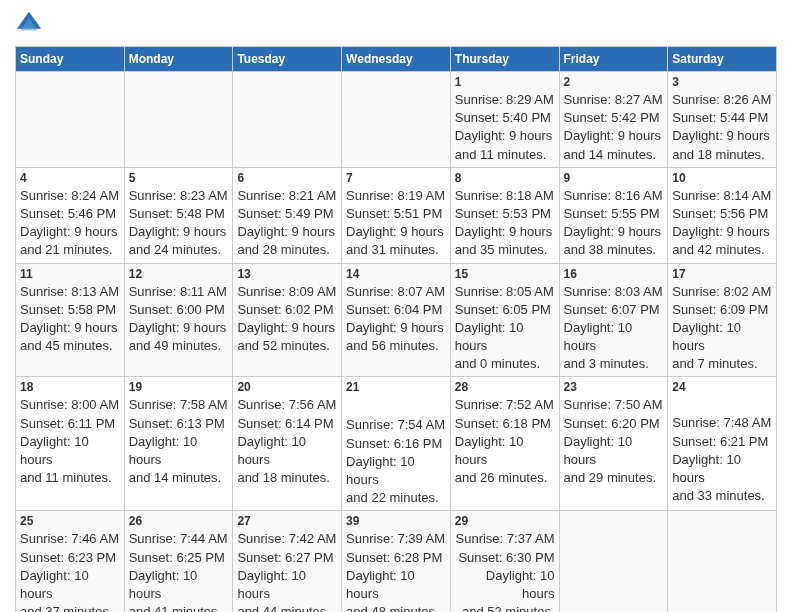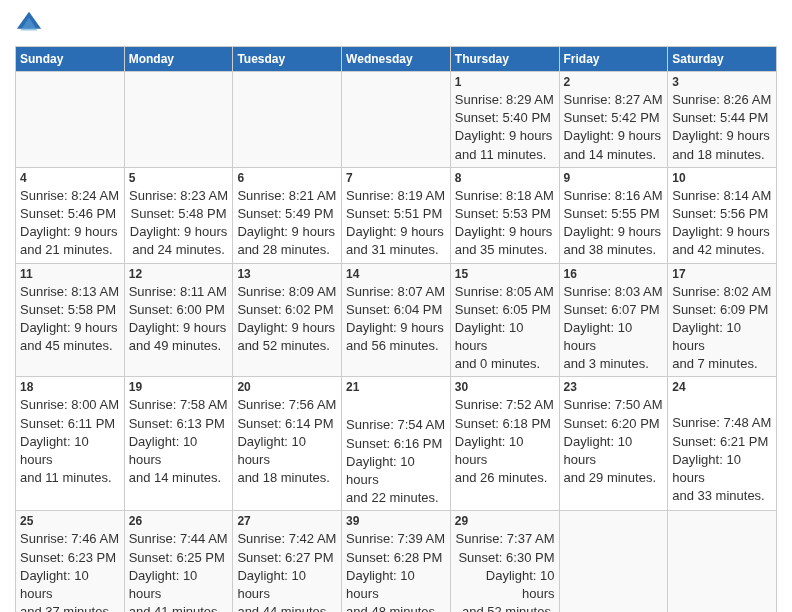"Sunrise: 8:23 AM" div.day-info { text-align: center -> none }
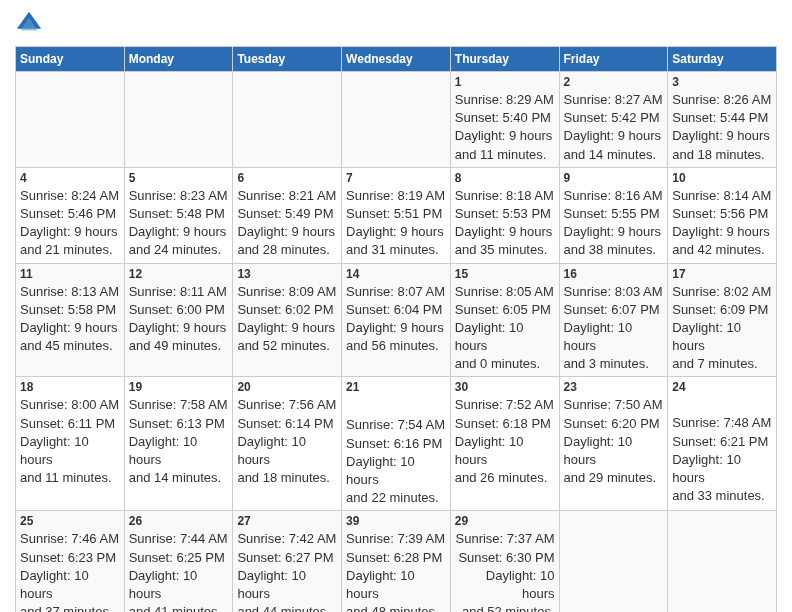"30" span.day-num { text: 30 -> 28 }
